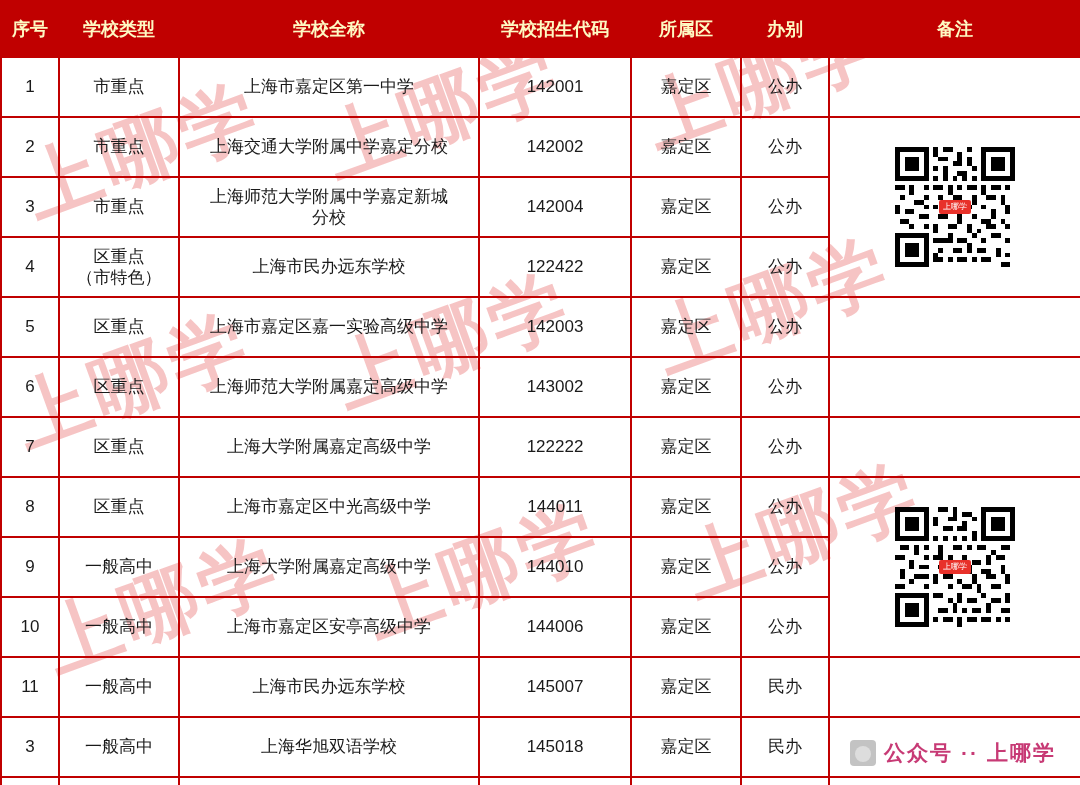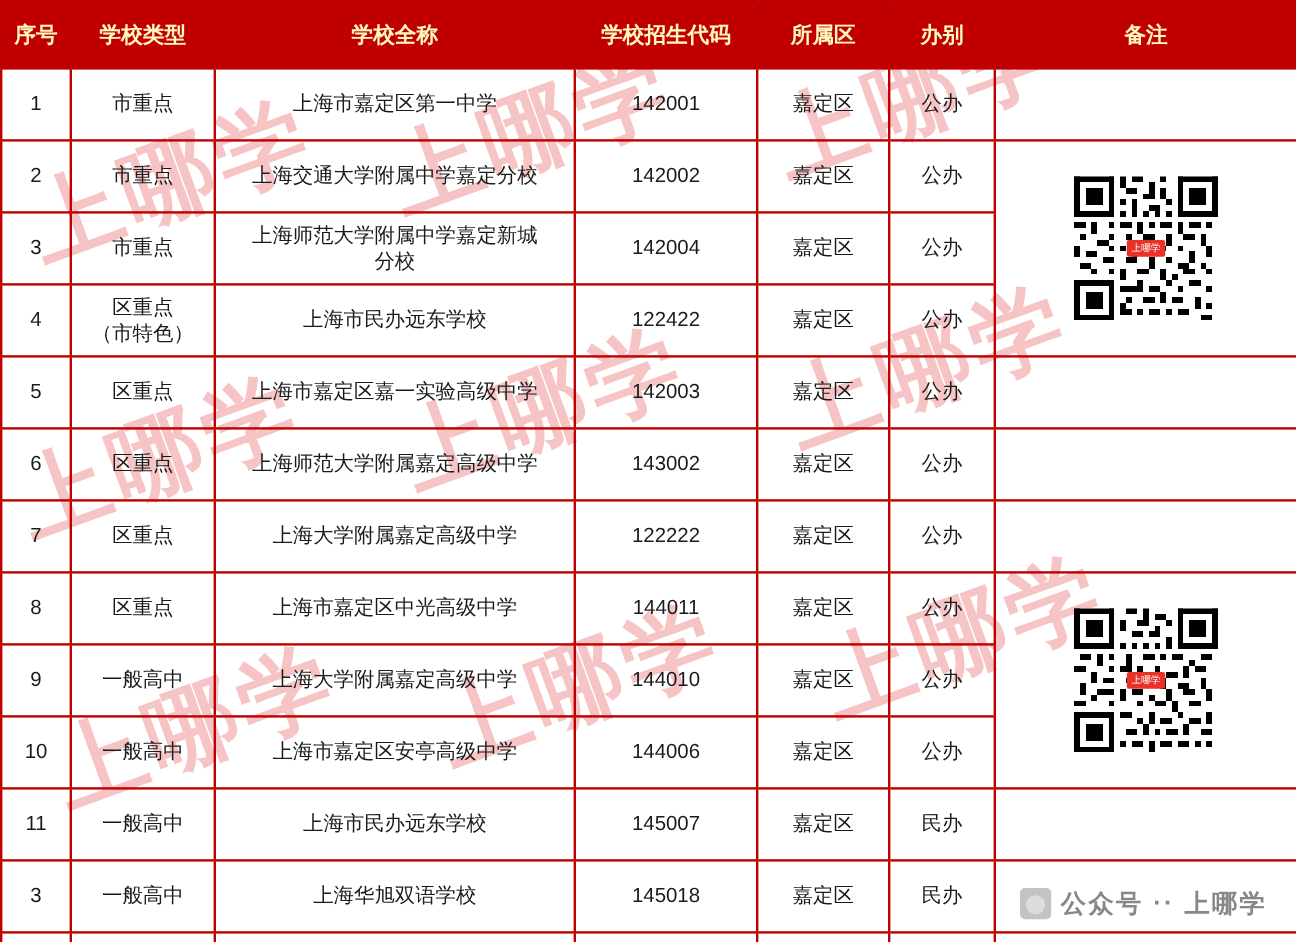"公众号" .credit { color: #737373 -> #be185d }
